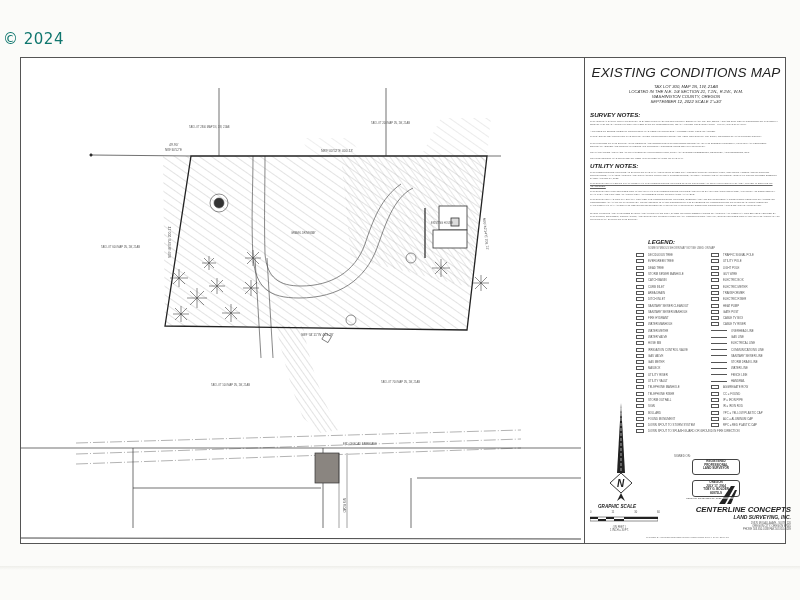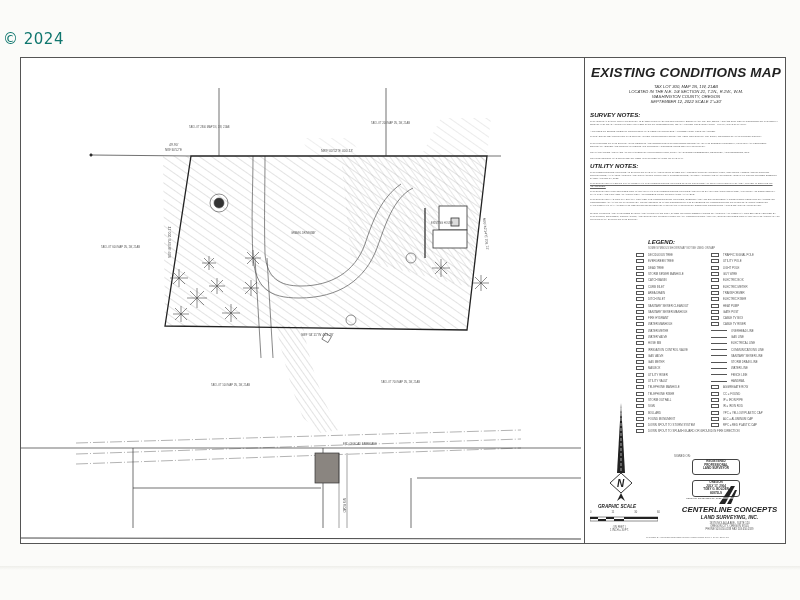"EXISTING CONDITIONS MAP" .tb-title { font-weight: bold -> normal }
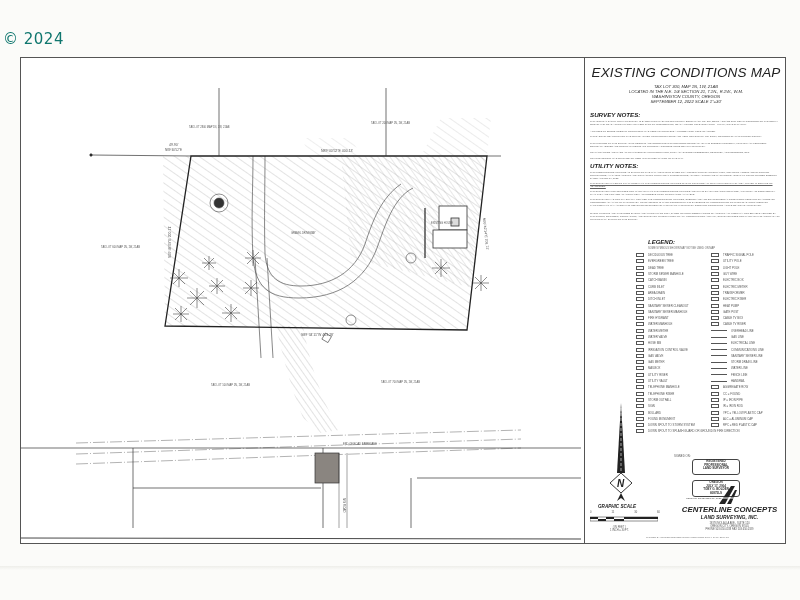"CENTERLINE CONCEPTS" .company { left: 76px -> 70px; text-align: center -> right }
